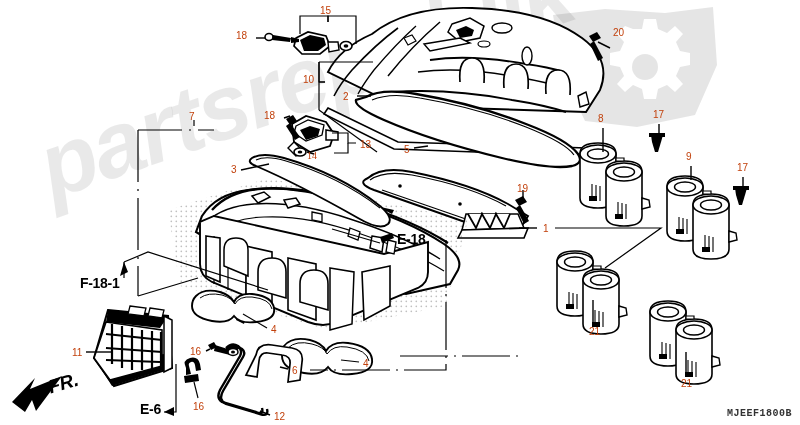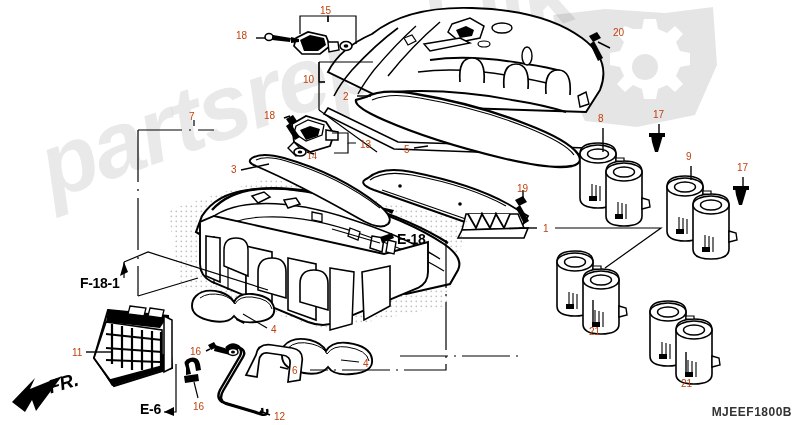"MJEEF1800B" #part-code { font-family: Liberation Sans, sans-serif -> Liberation Mono, monospace; font-size: 12px -> 10px }
